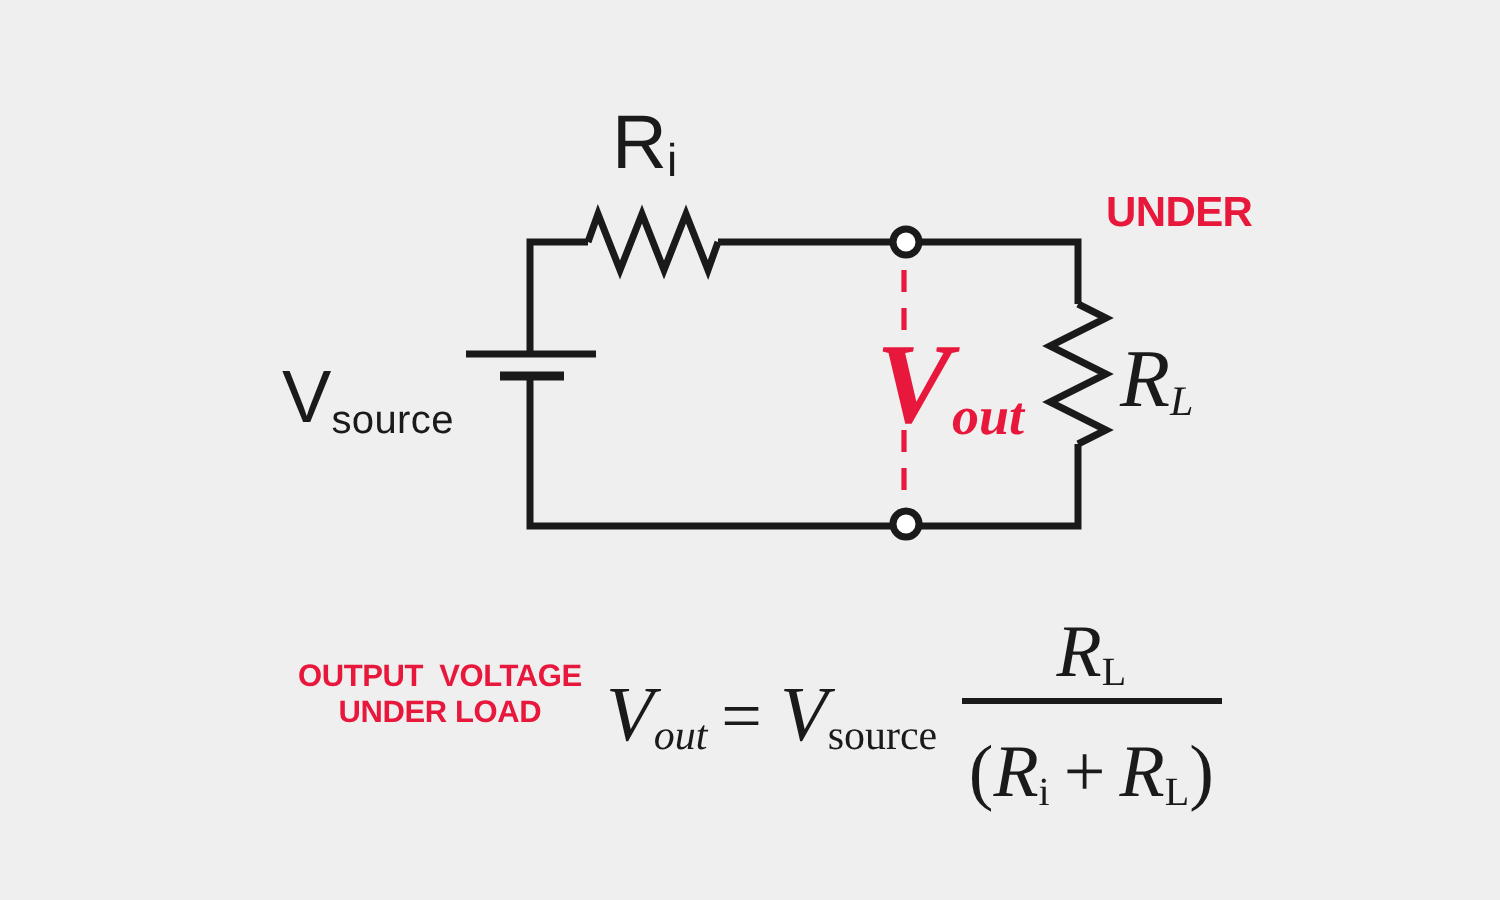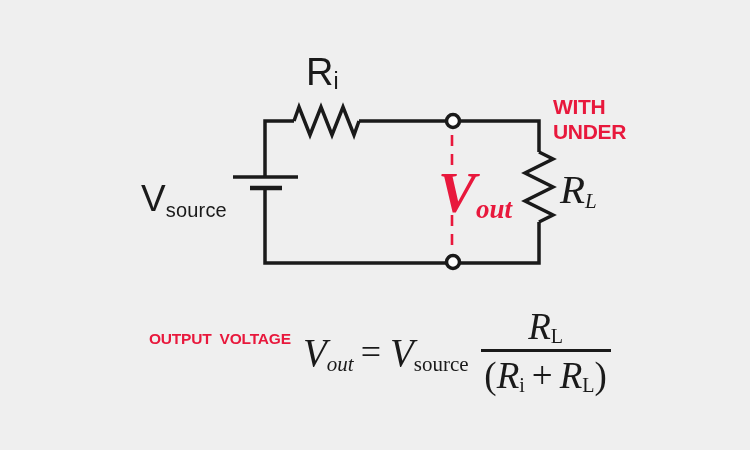"WITH" div { html: <div>WITH</div> -> none }
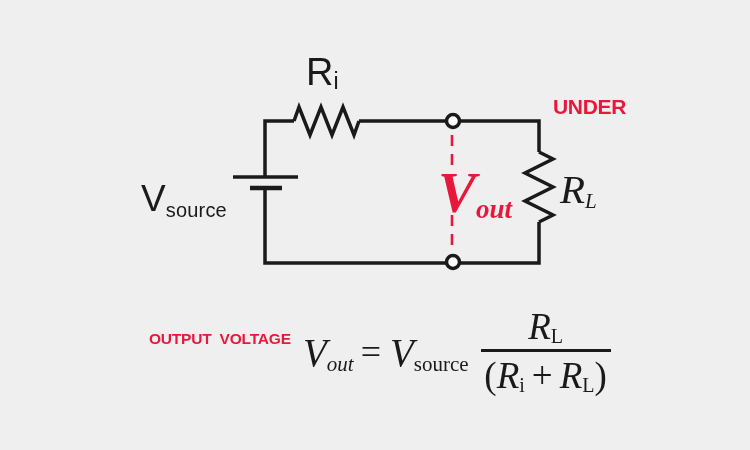"UNDER LOAD" div.l2 { html: none -> <div>UNDER LOAD</div> }
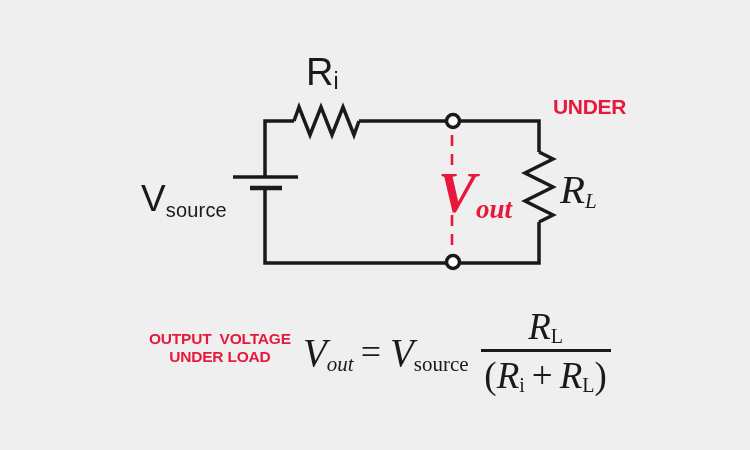"(Ri + RL)" .den { padding-top: 3px -> 14px }
